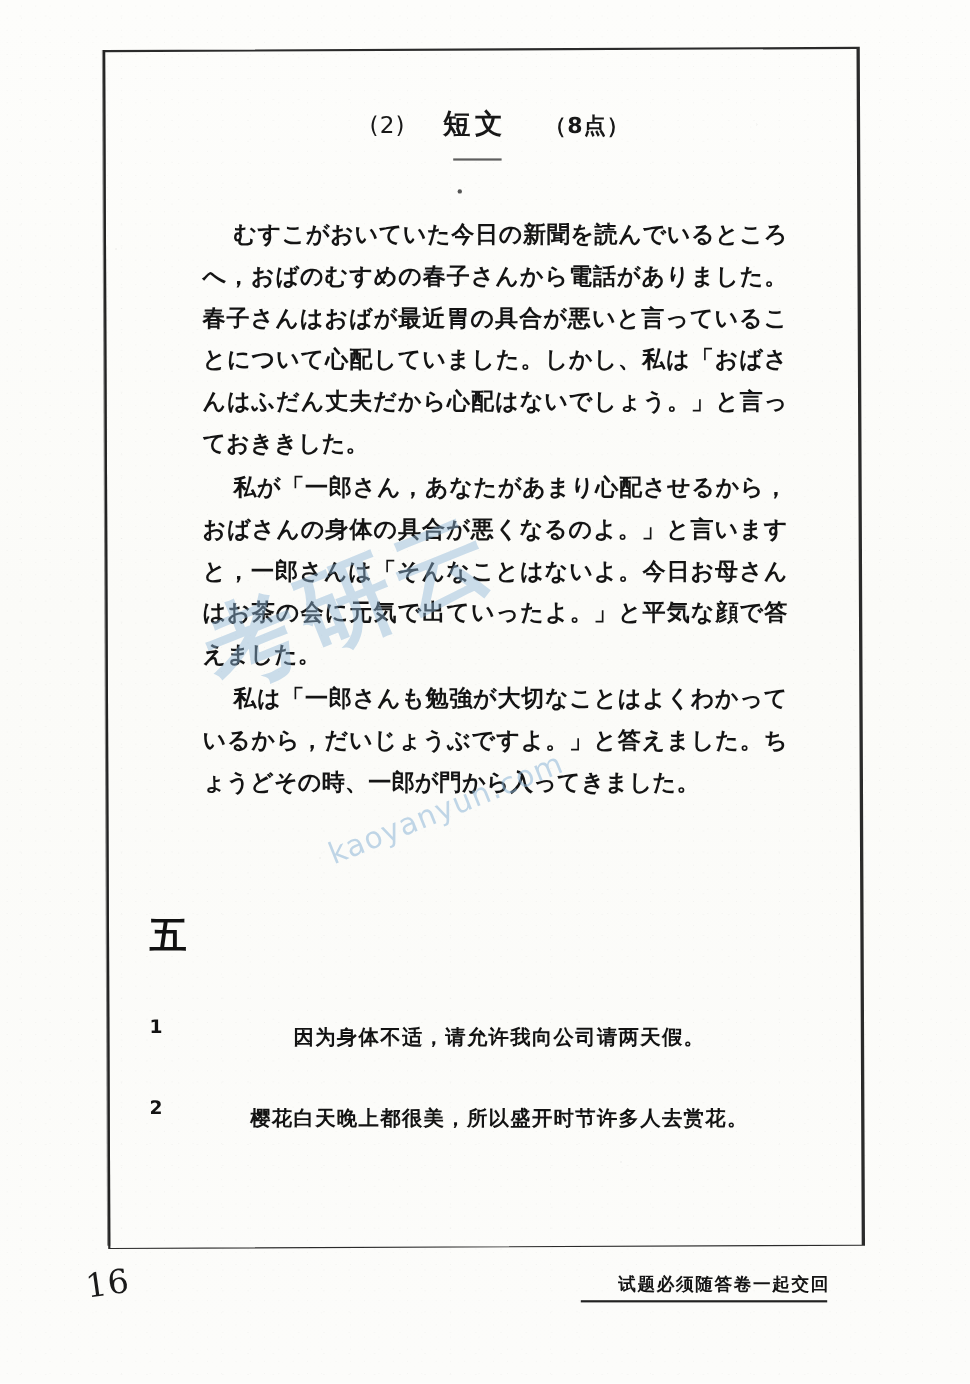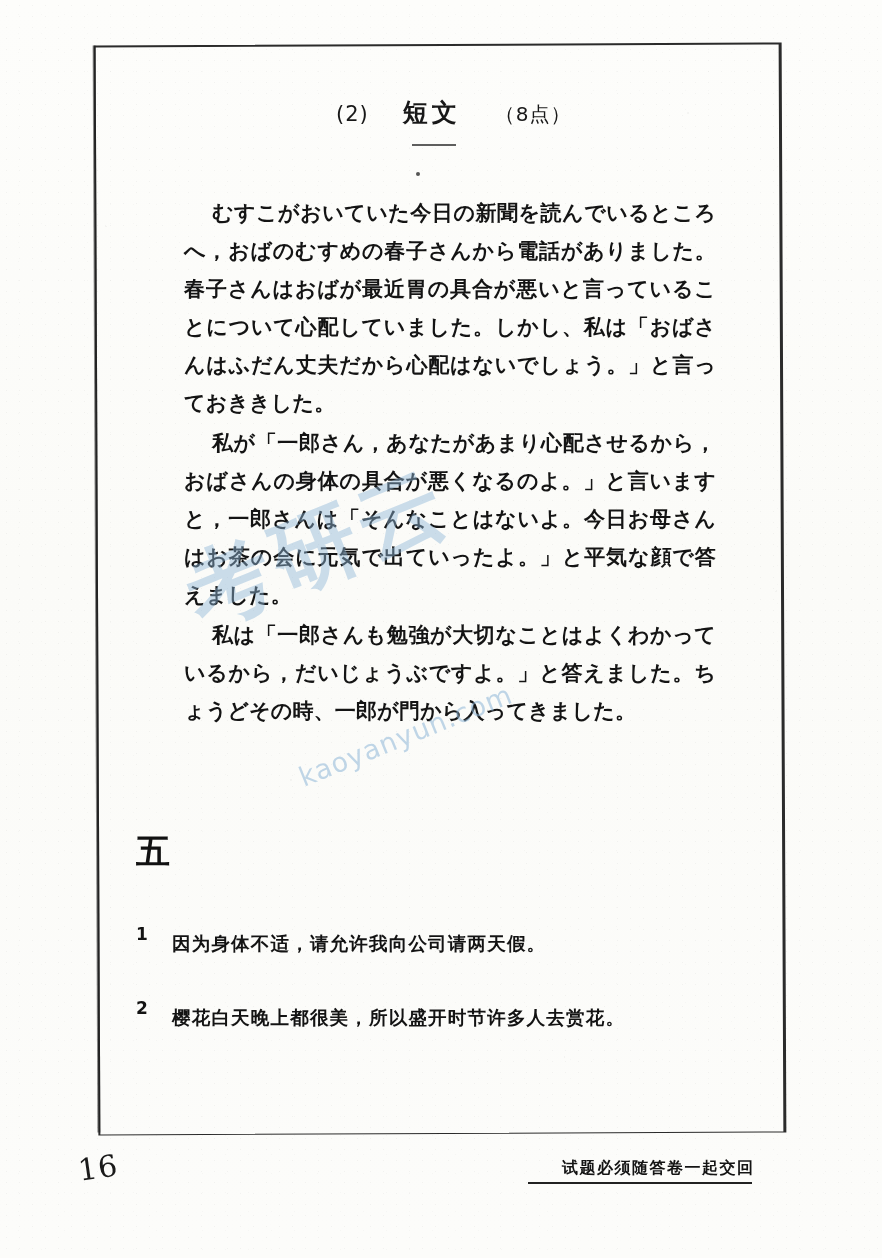"（8点）" .head-points { font-weight: 400 -> 700 }
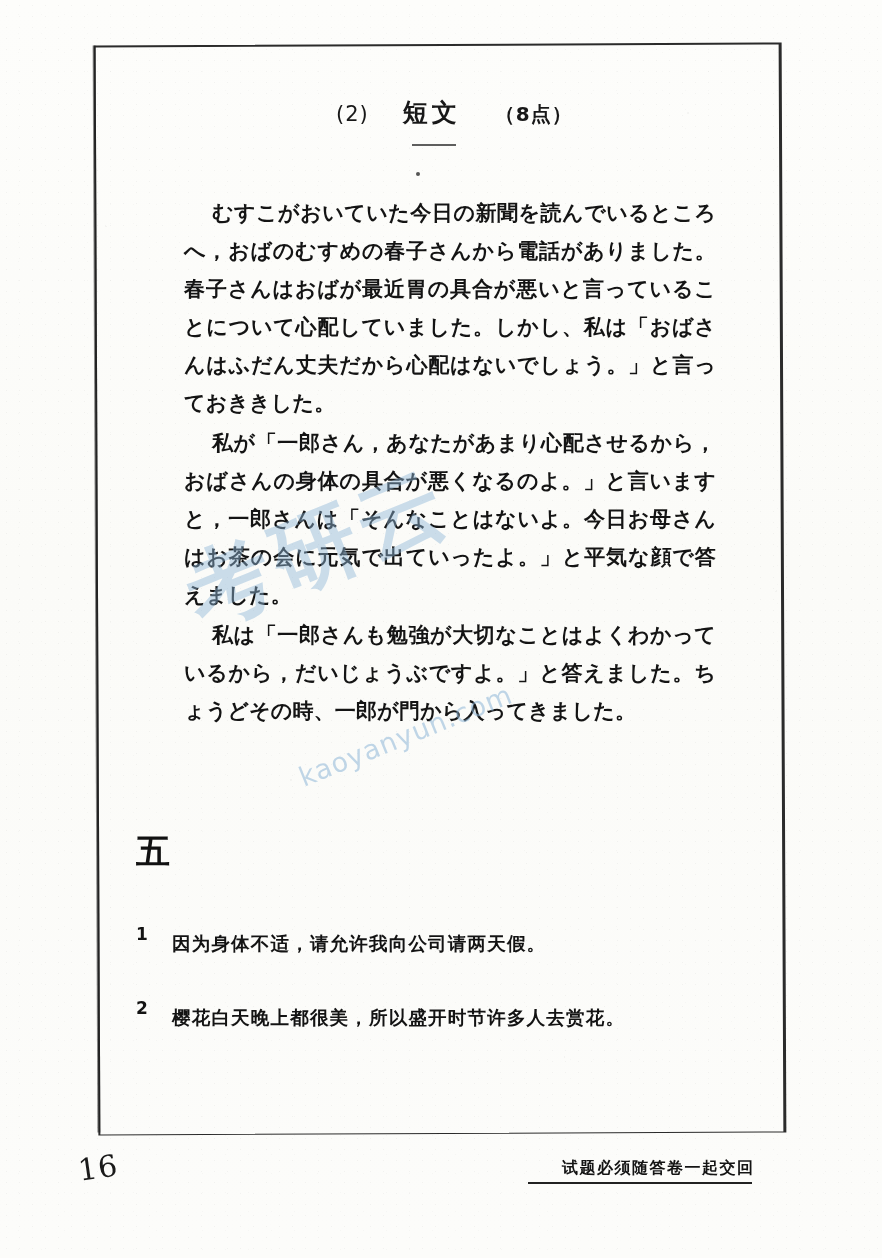"因为身体不适，请允许我向公司请两天假。" .cn-text { text-align: none -> center }
